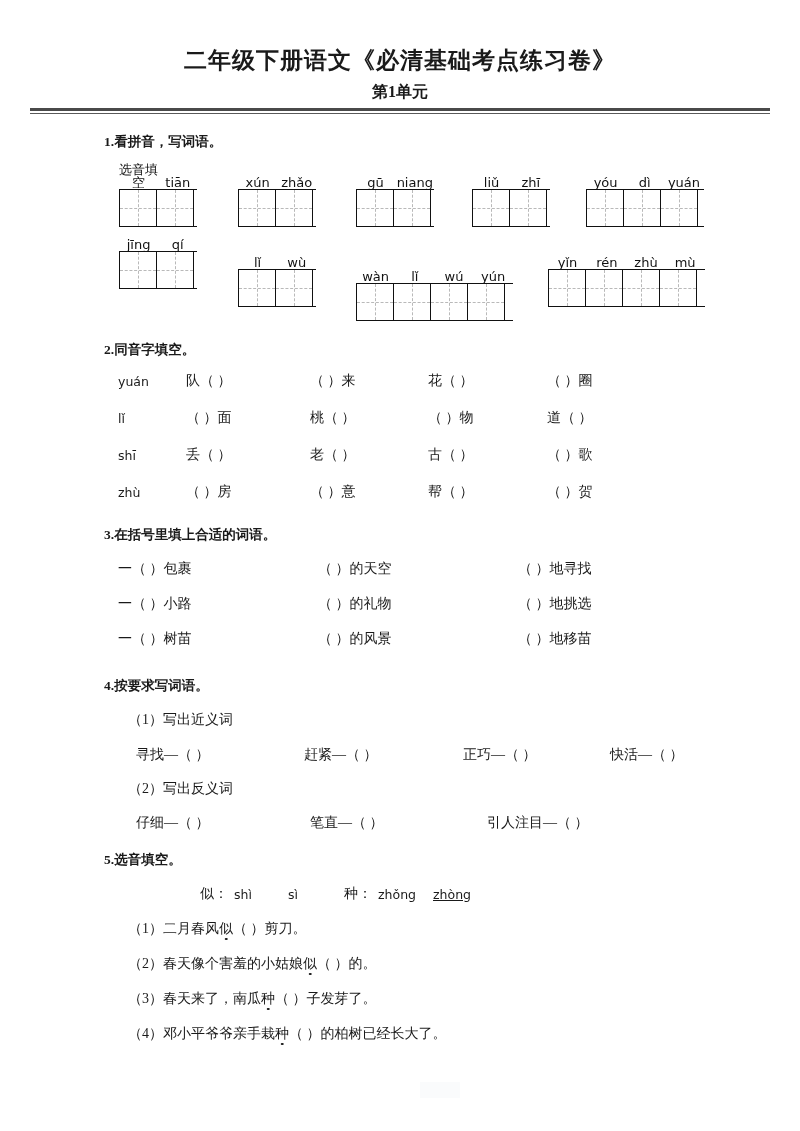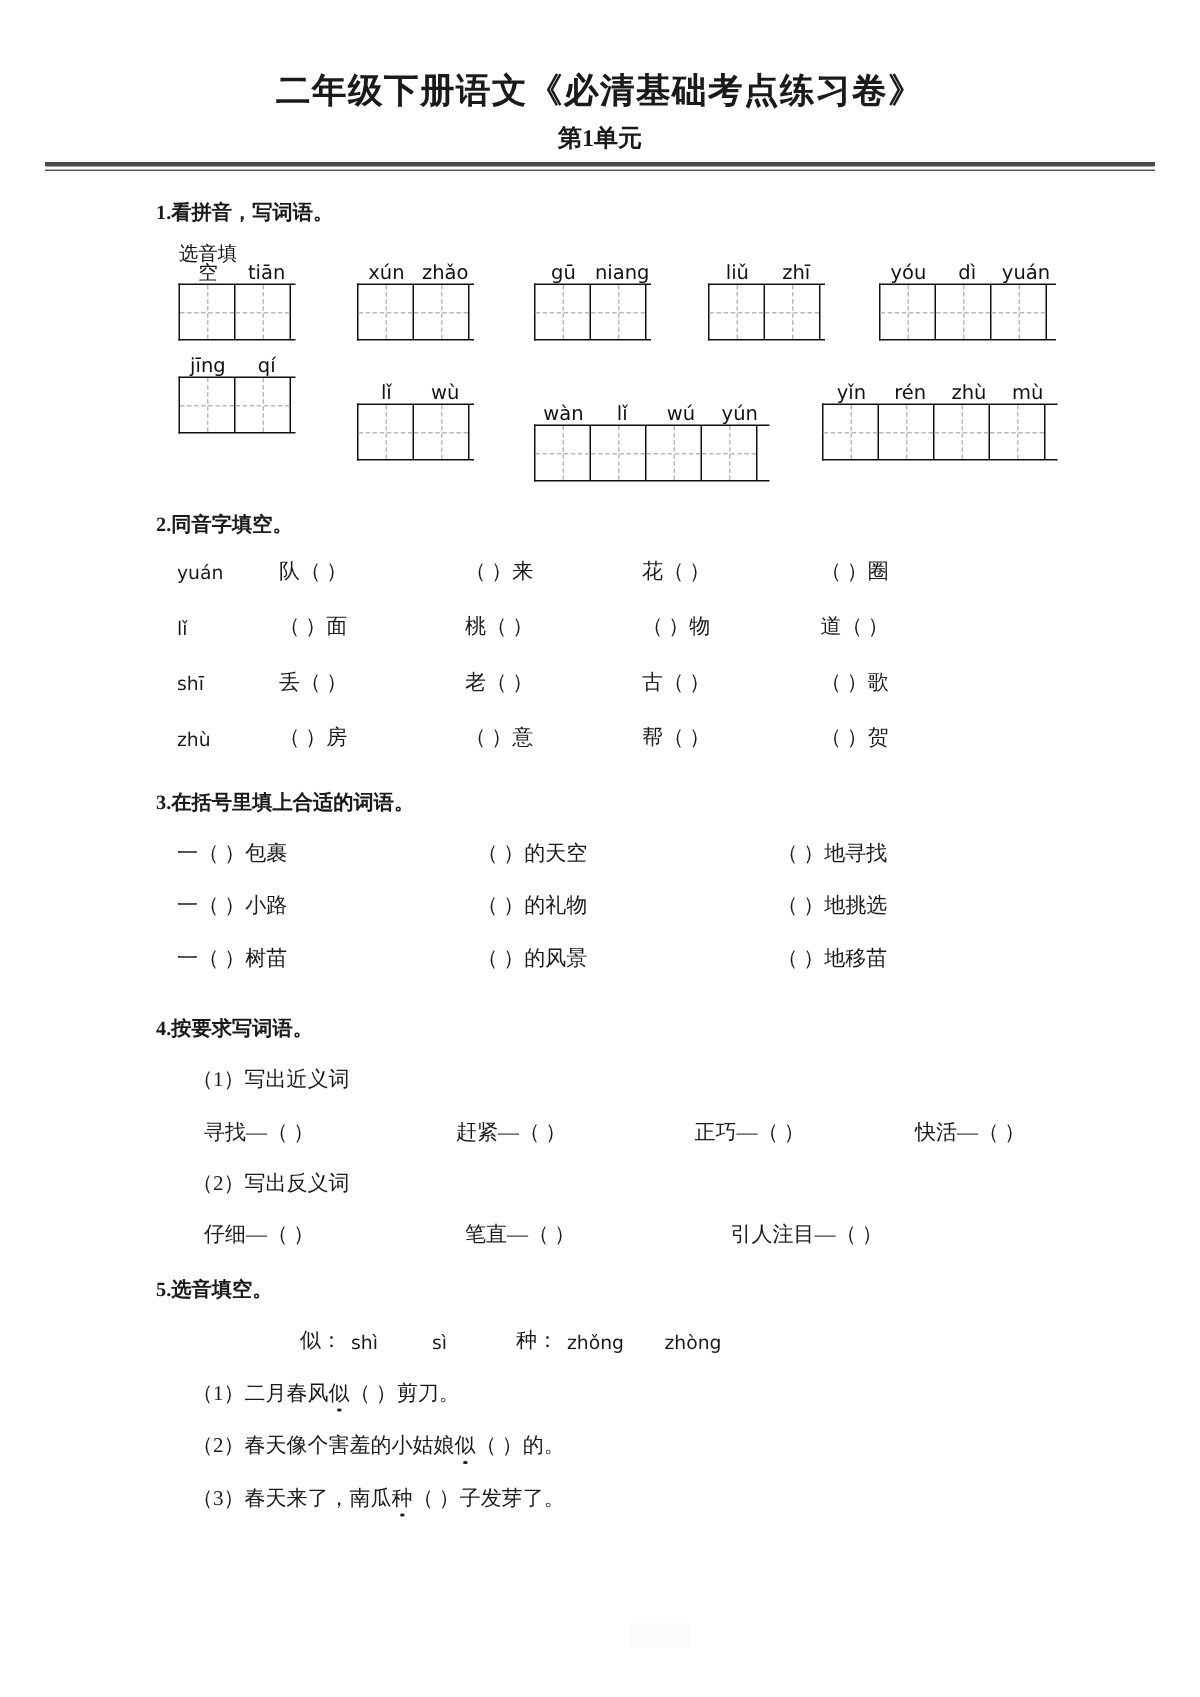"zhòng" div.tok-pin { left: 443px -> 433px; text-decoration: none -> underline }
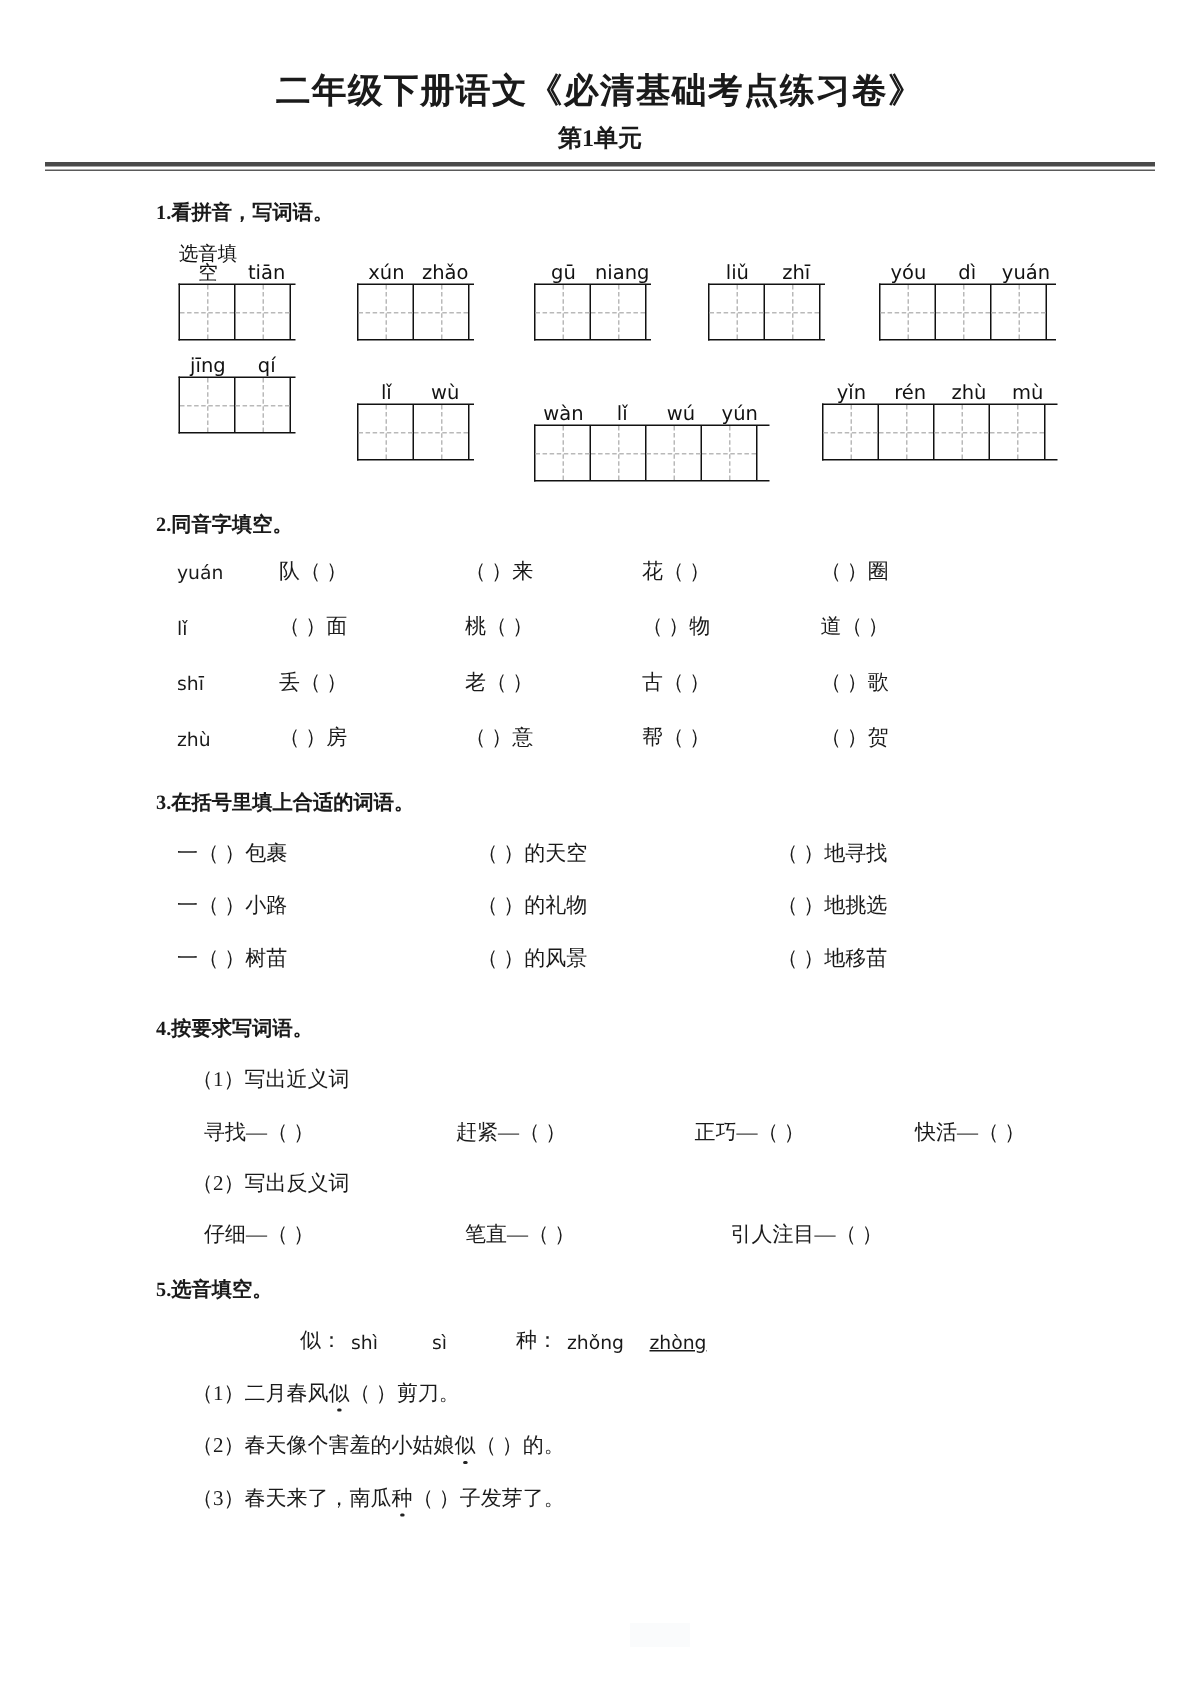"（4）邓小平爷爷亲手栽种（ ）的柏树已经长大了。" div.tok { html: none -> <div> <span>（4）</span><span>邓小平爷爷亲手栽</span><span>种</span><span>（ ）的柏树已经长大了。</span> </div> }
